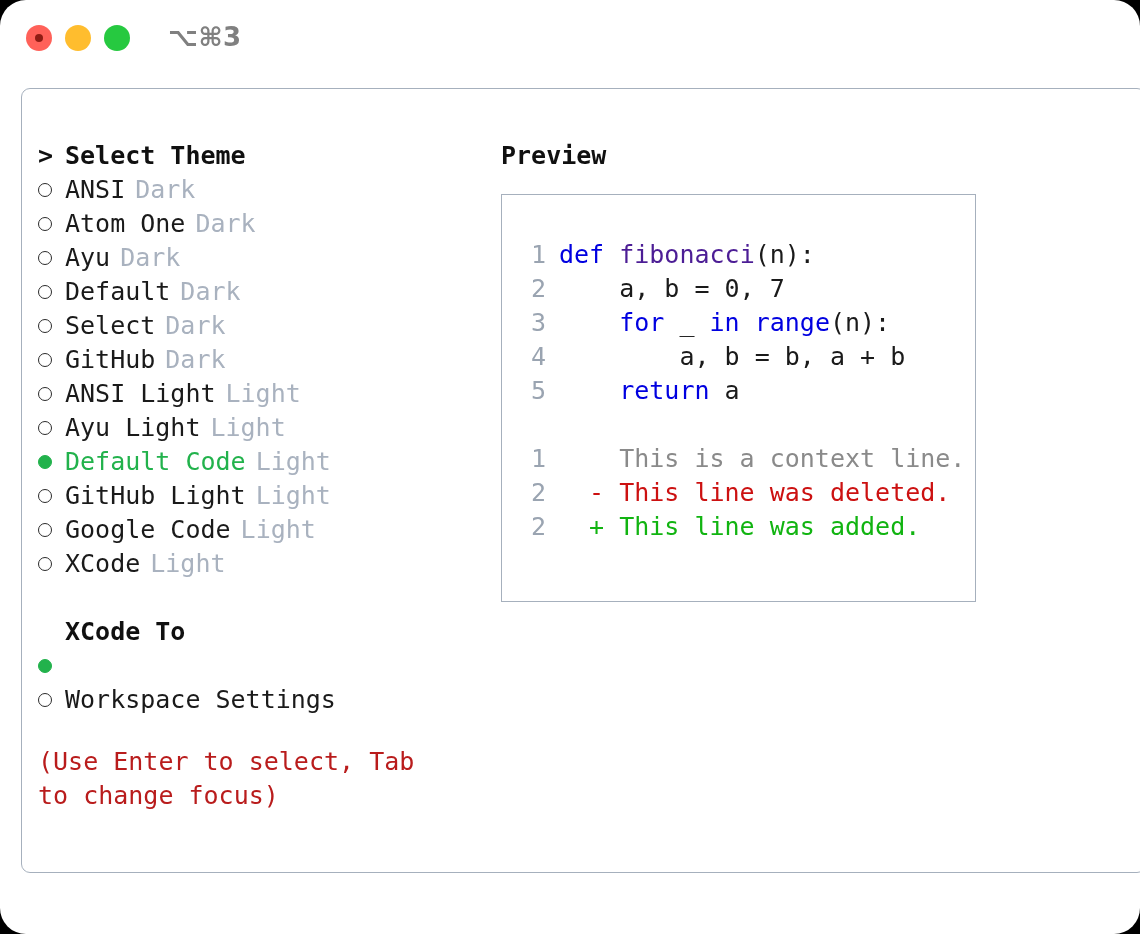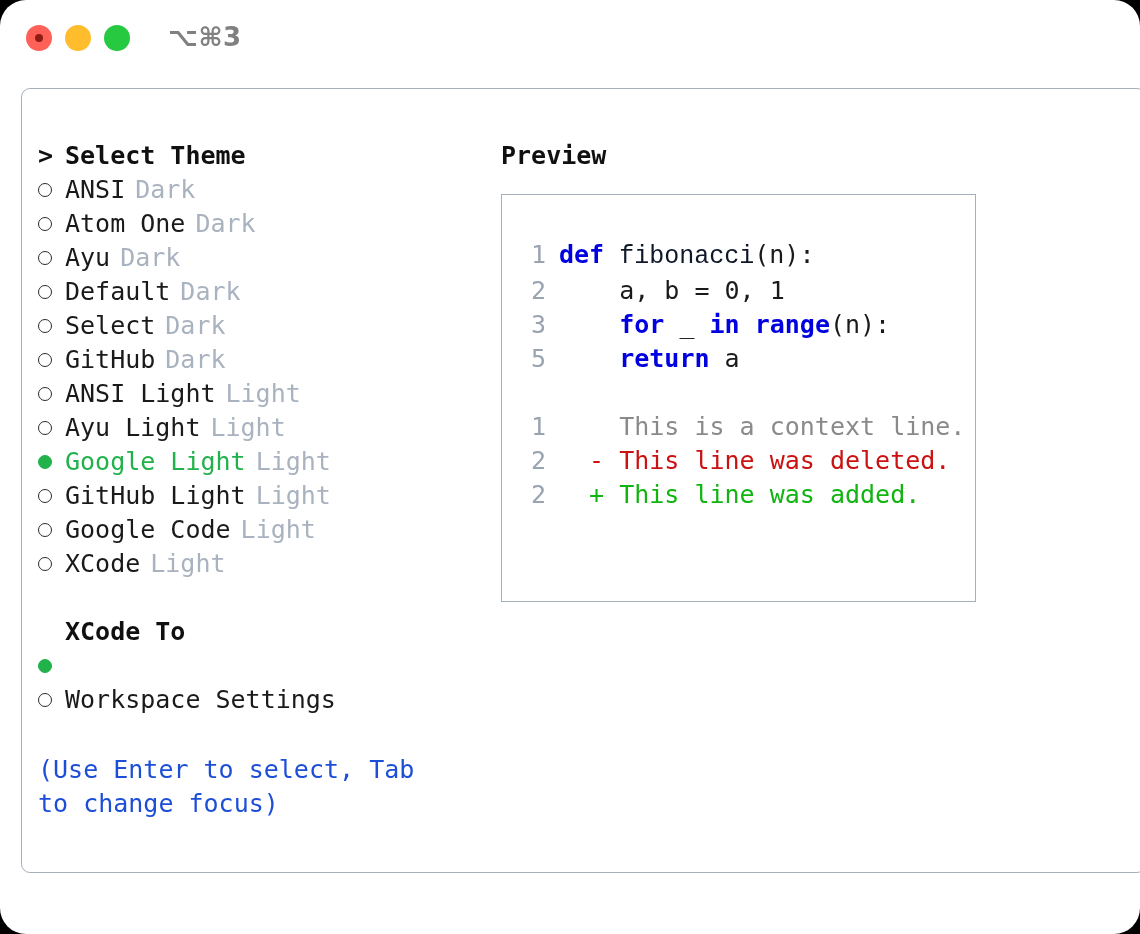"def" .kw { font-weight: bold -> none }
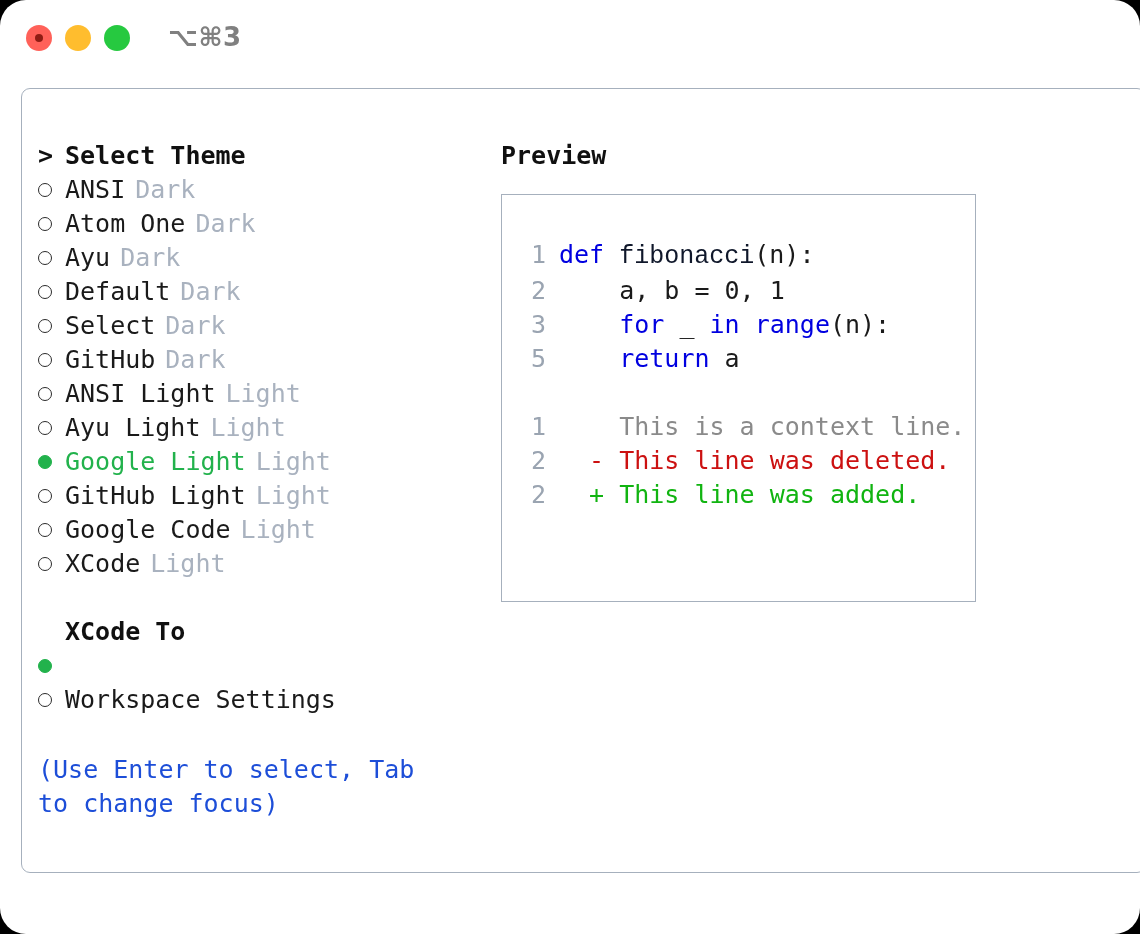"fibonacci" .fn { color: #0f172a -> #4c1d95; font-family: Liberation Mono, monospace -> none }
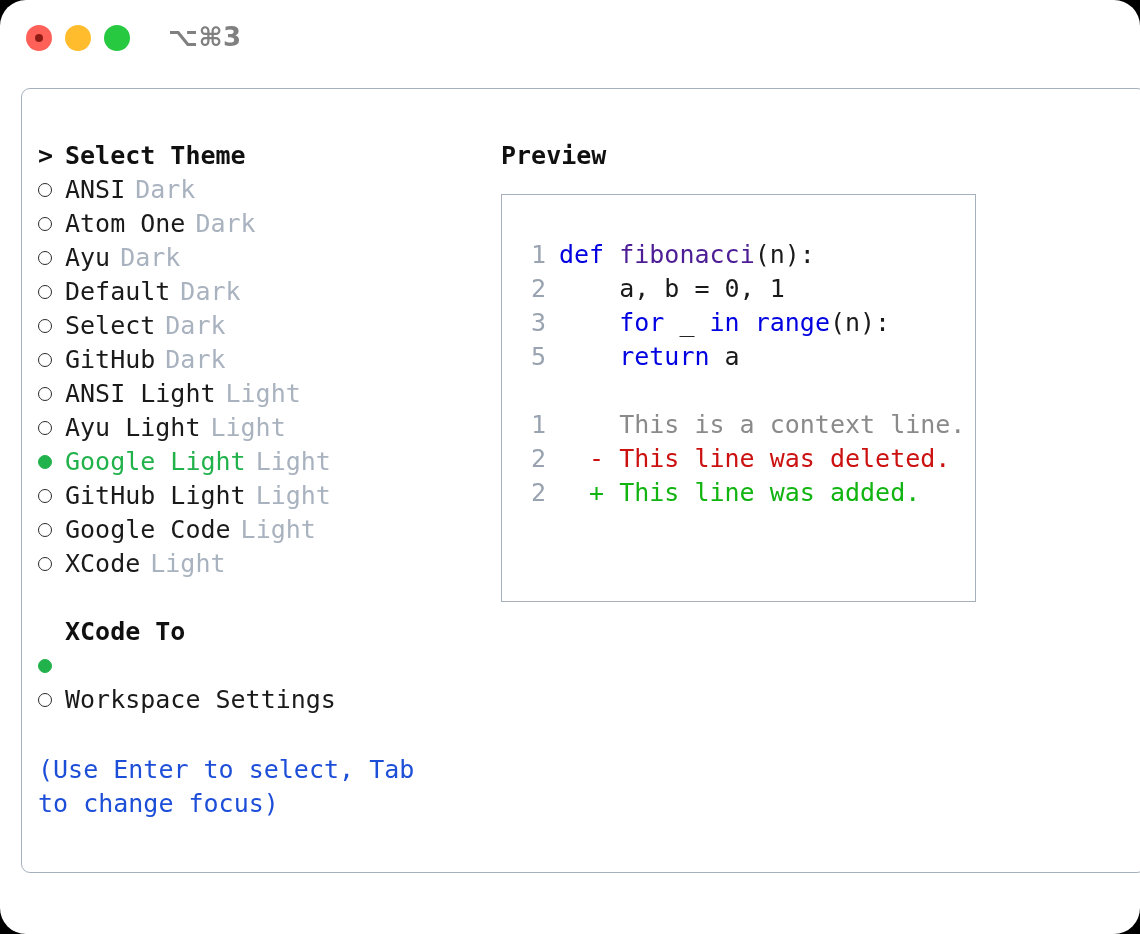"a, b = 0, 1" span.plain { text: 1 -> 7 }
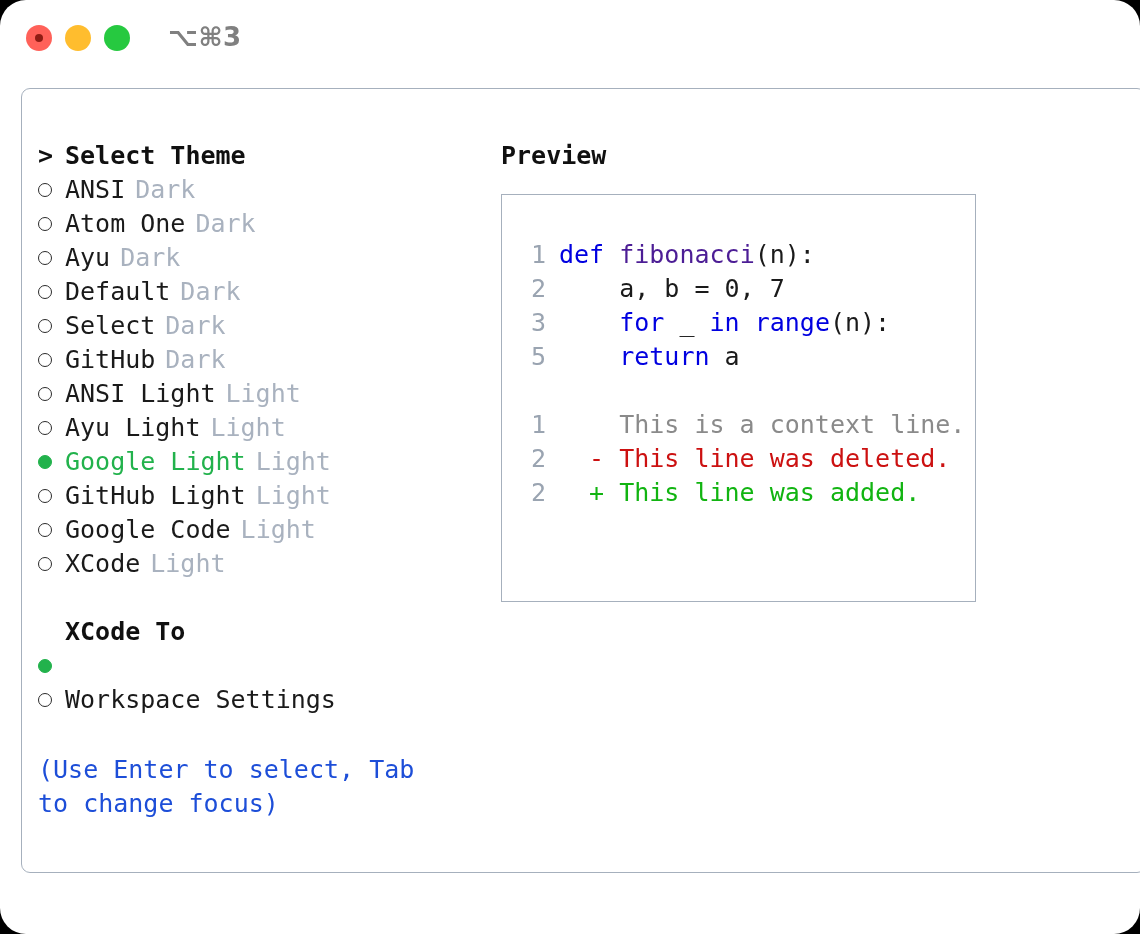"4 a, b = b," div.code-line { html: none -> <div><span>4</span><span></span><span> a, b = b, a + b</span></div> }
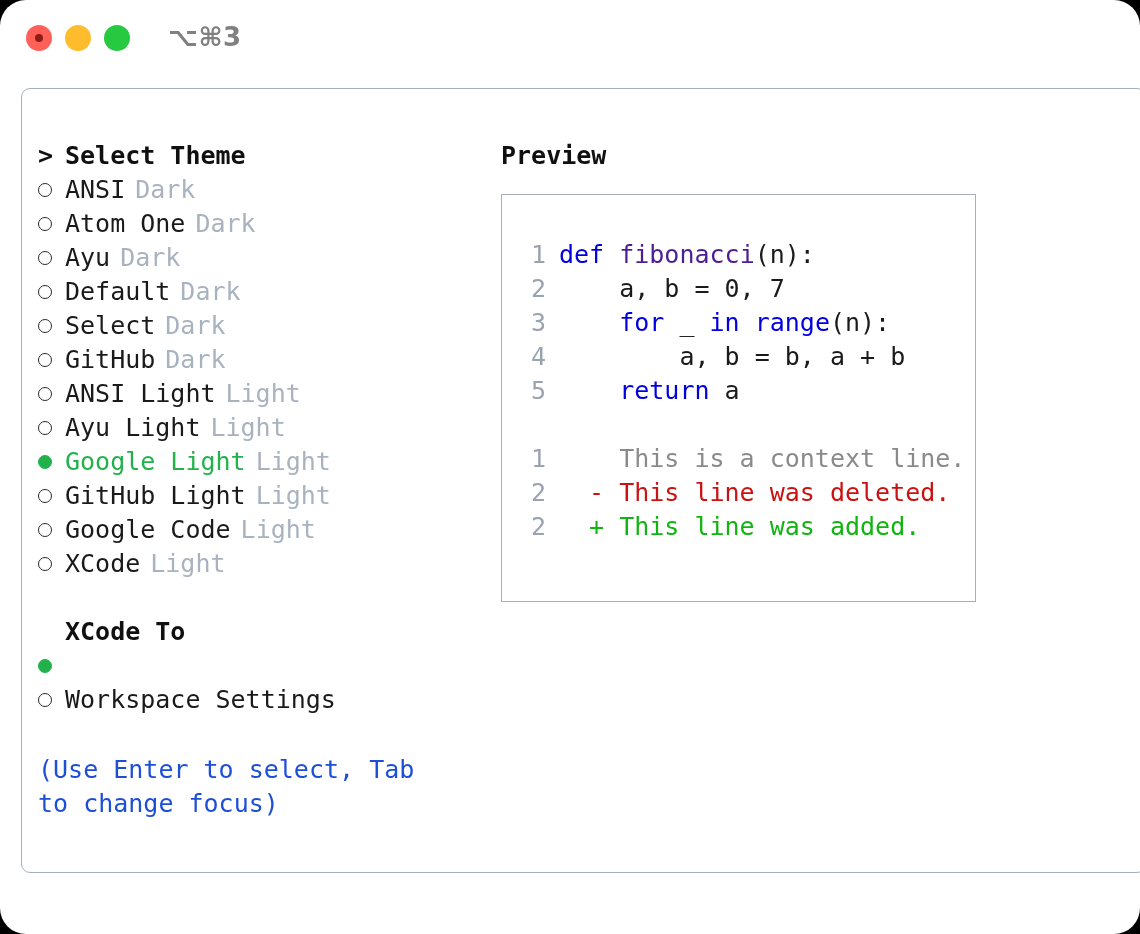"Google Light" span.opt-label { text: Google Light -> Default Code }
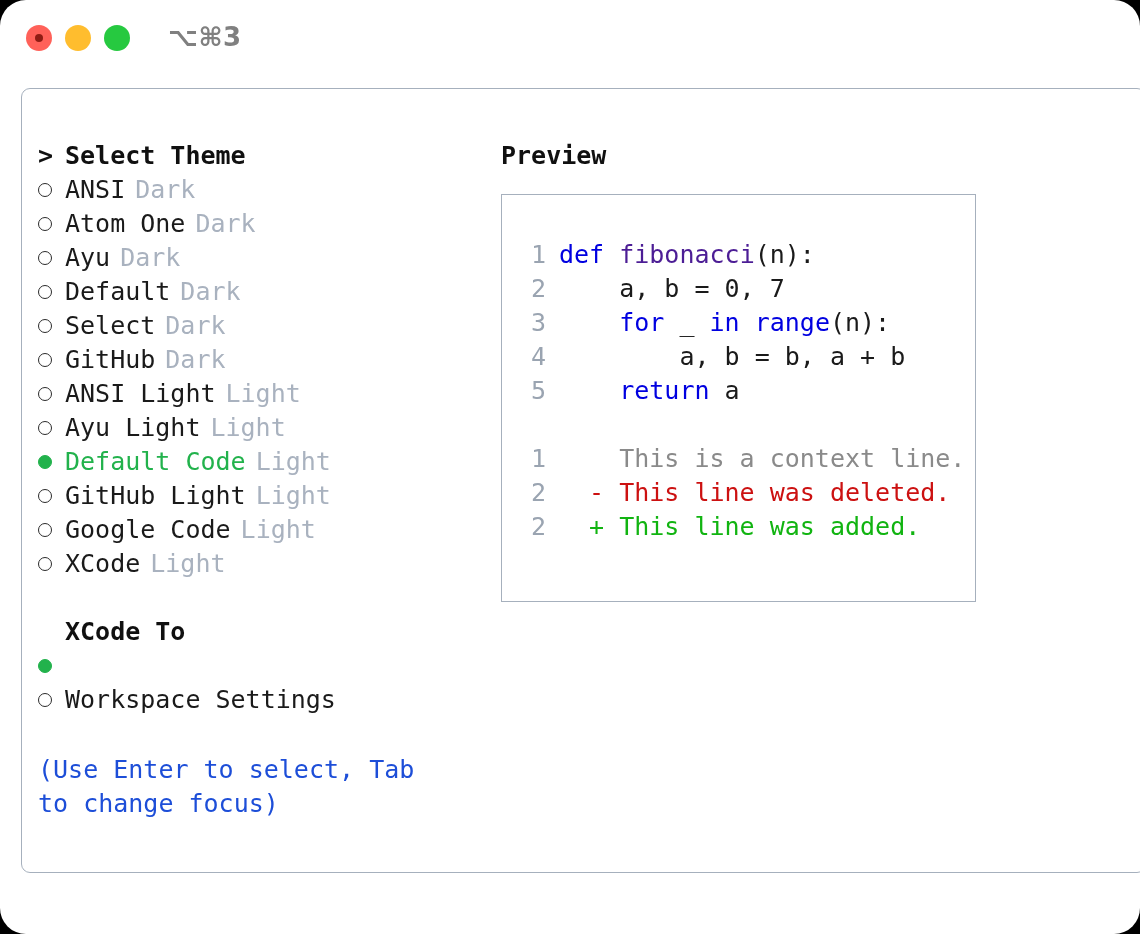"(Use Enter to select, Tab" .hint { color: #1d4ed8 -> #b91c1c; margin-top: 36px -> 28px }
